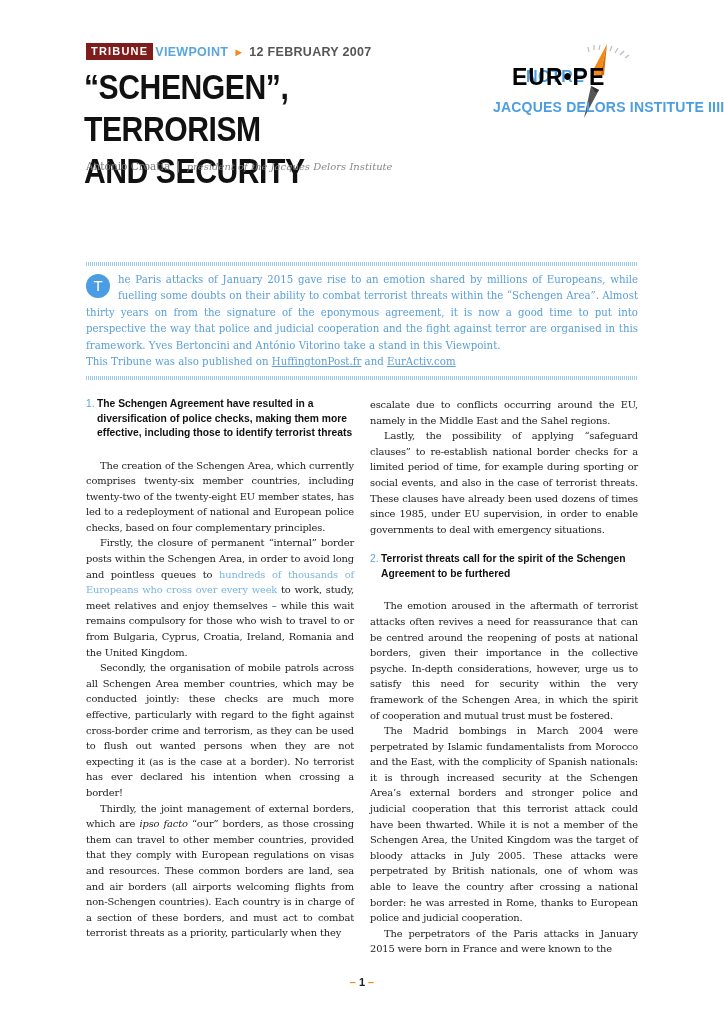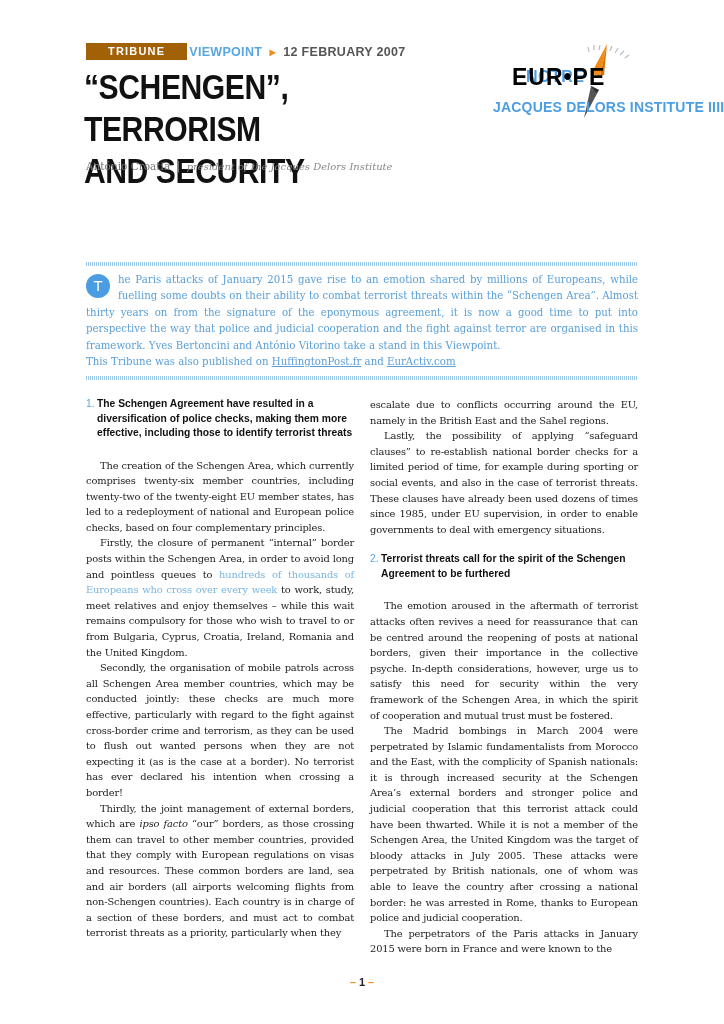"TRIBUNE" .tag-tribune { background: #a16207 -> #7f1d1d; padding: 1px 22px -> 1px 5px }
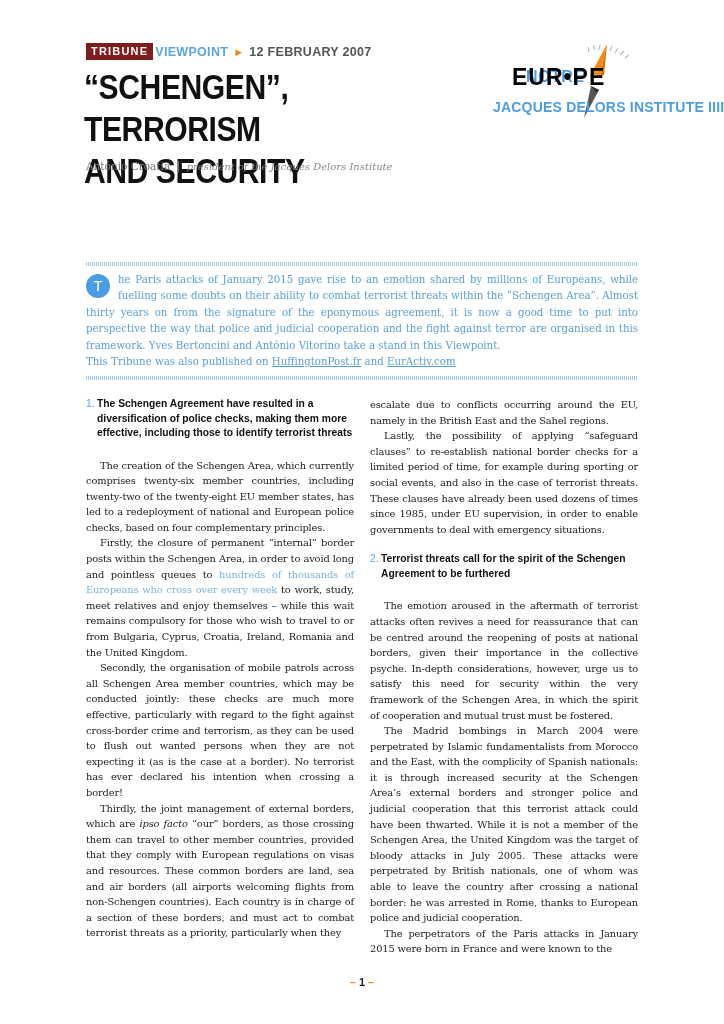"escalate due to conflicts occurring" p.p { text: British -> Middle }
